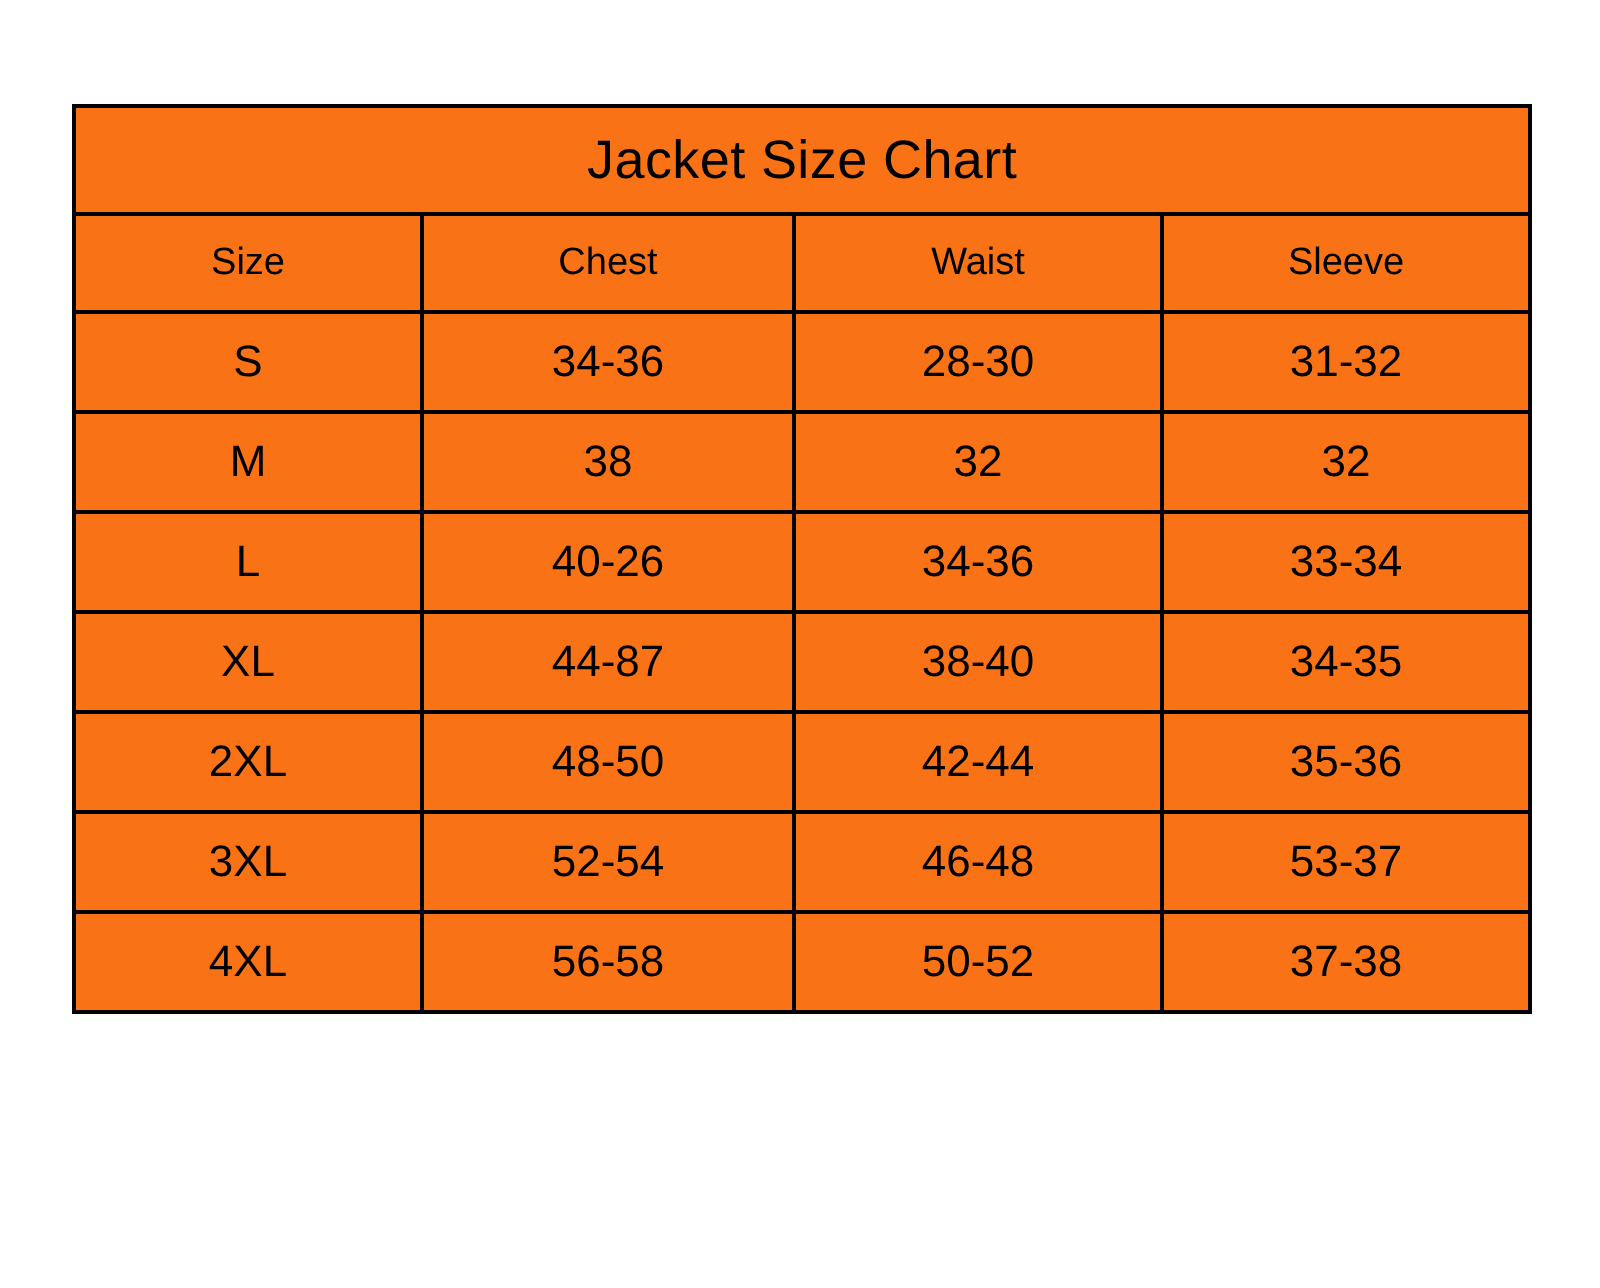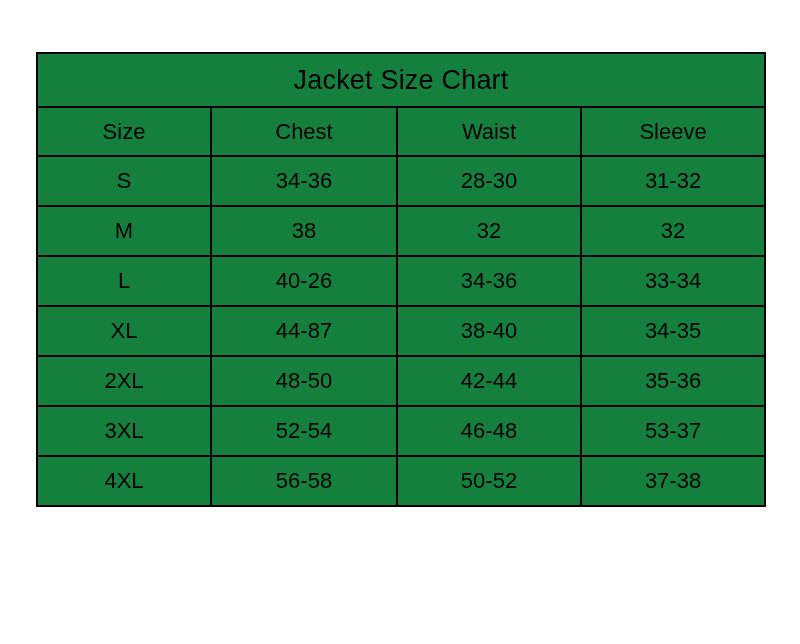"Jacket Size Chart" table.size-chart { background: #15803d -> #f97316 }
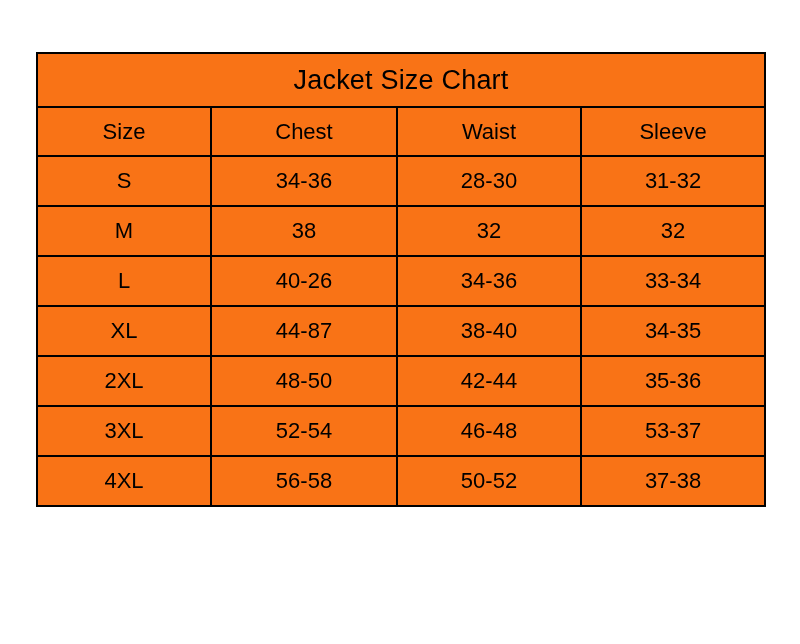"Size" .head-cell { font-size: 22px -> 19px }
